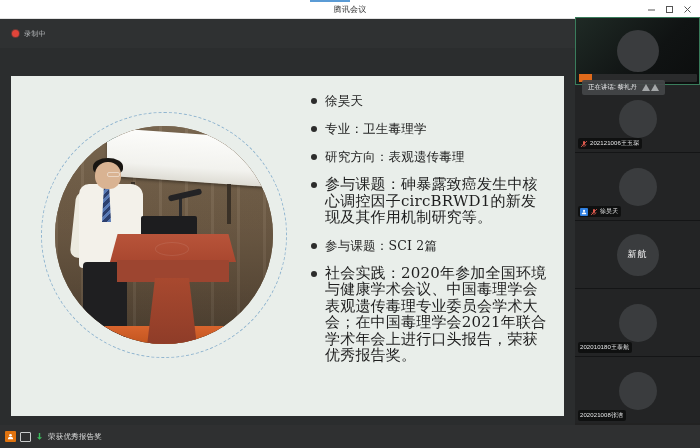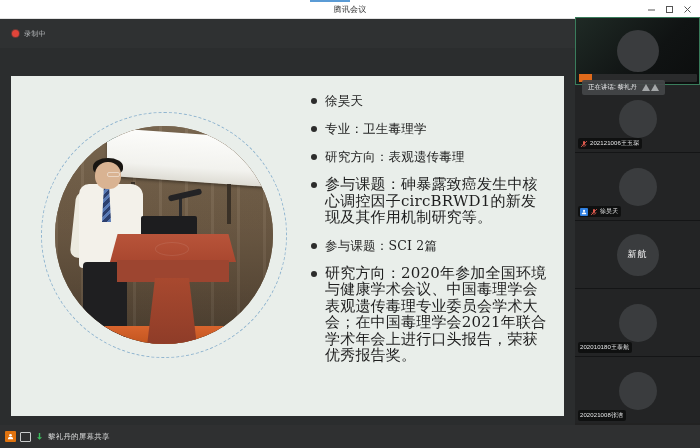"研究方向：2020年参加全国环境与健康学术会议、中国毒理学会表观遗传毒理专业委员" span.bullet-text { text: 研究方向 -> 社会实践 }
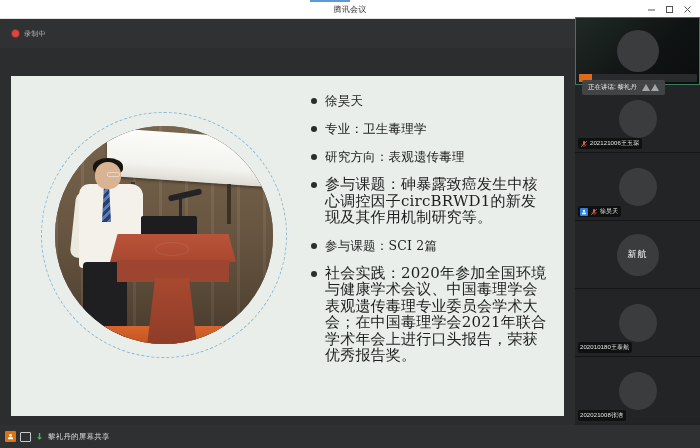"黎礼丹的屏幕共享" span.bb-label { text: 黎礼丹的屏幕共享 -> 荣获优秀报告奖 }
